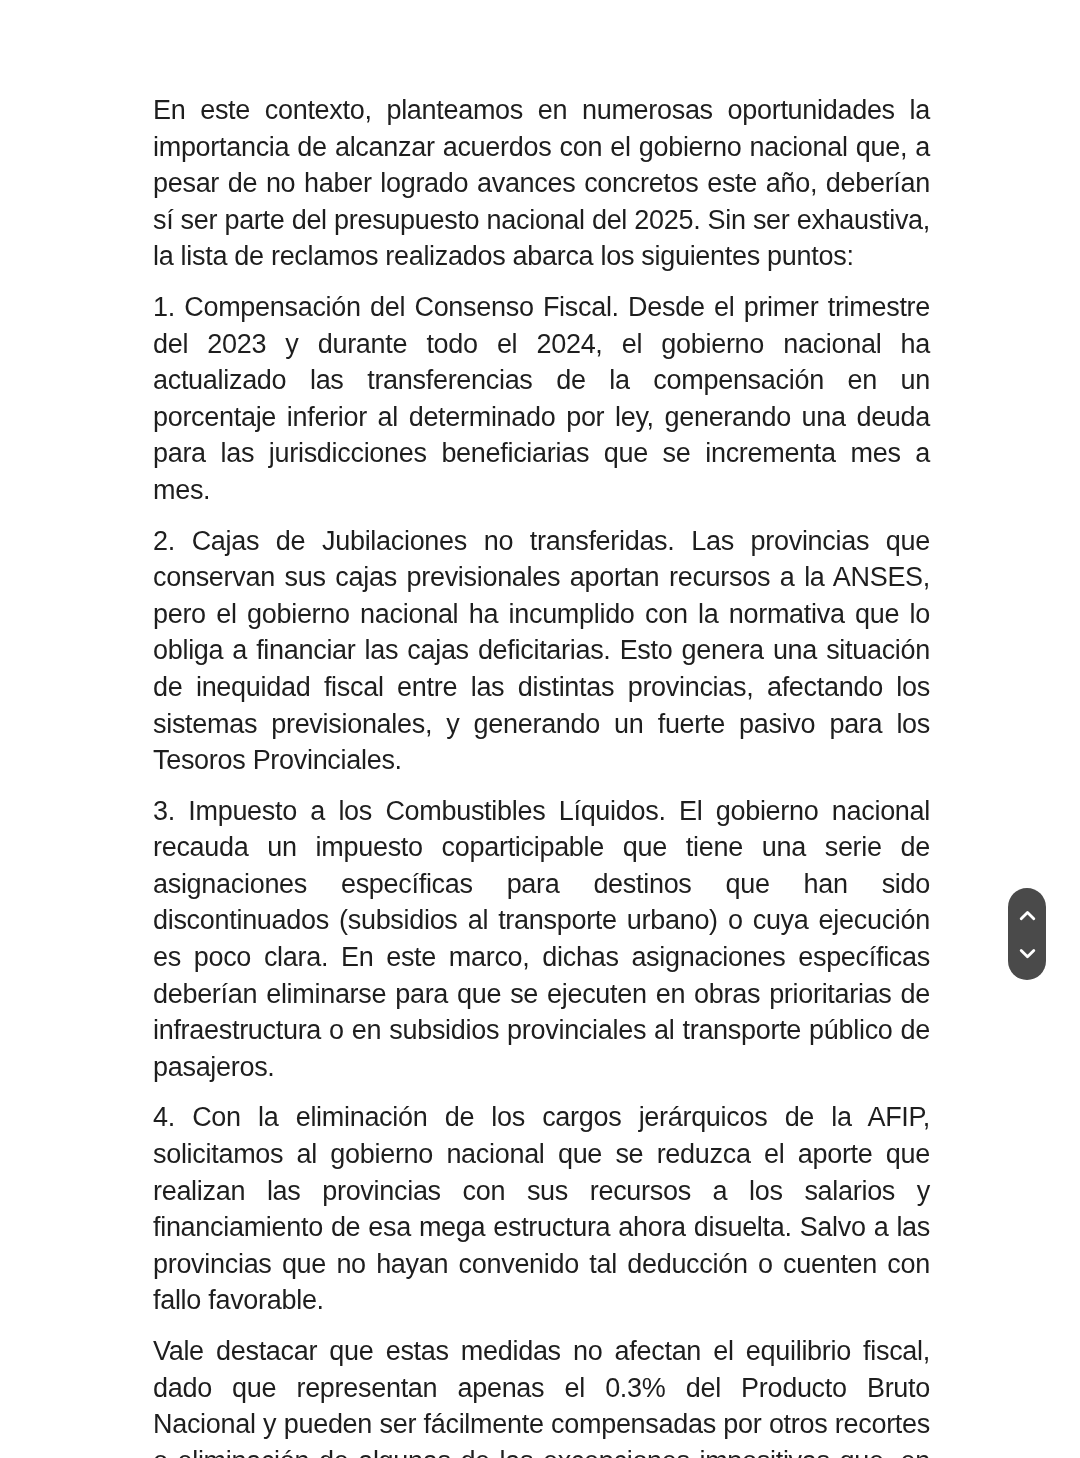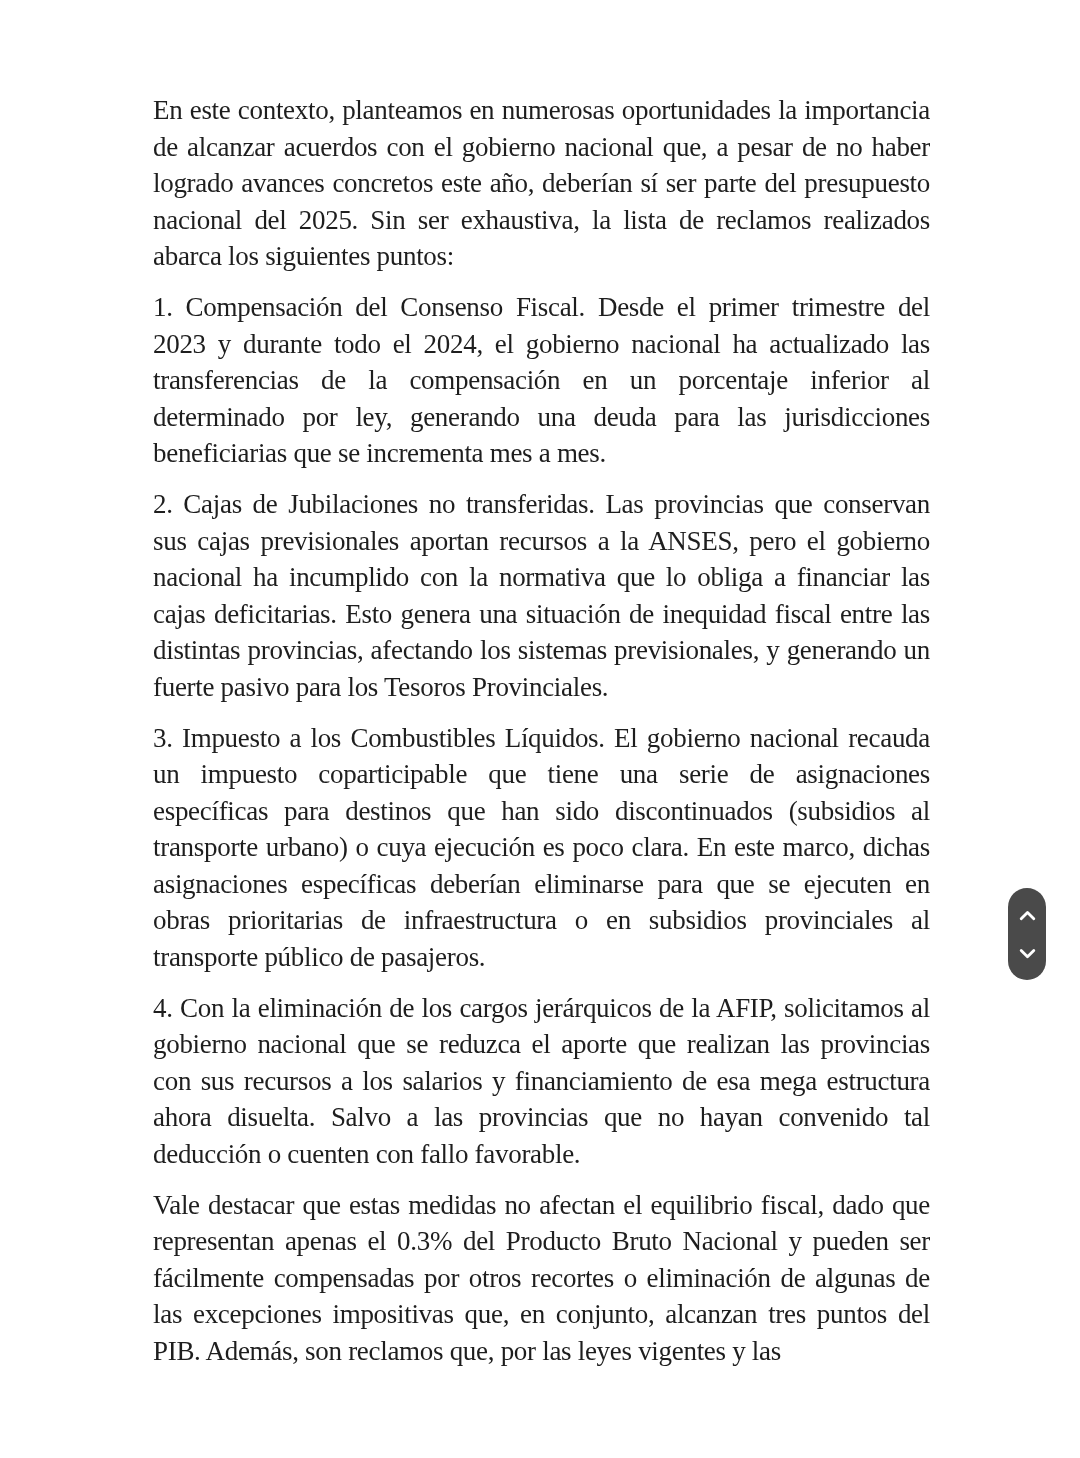"En este contexto, planteamos en" .doc-body p { font-family: Liberation Serif, serif -> none }
